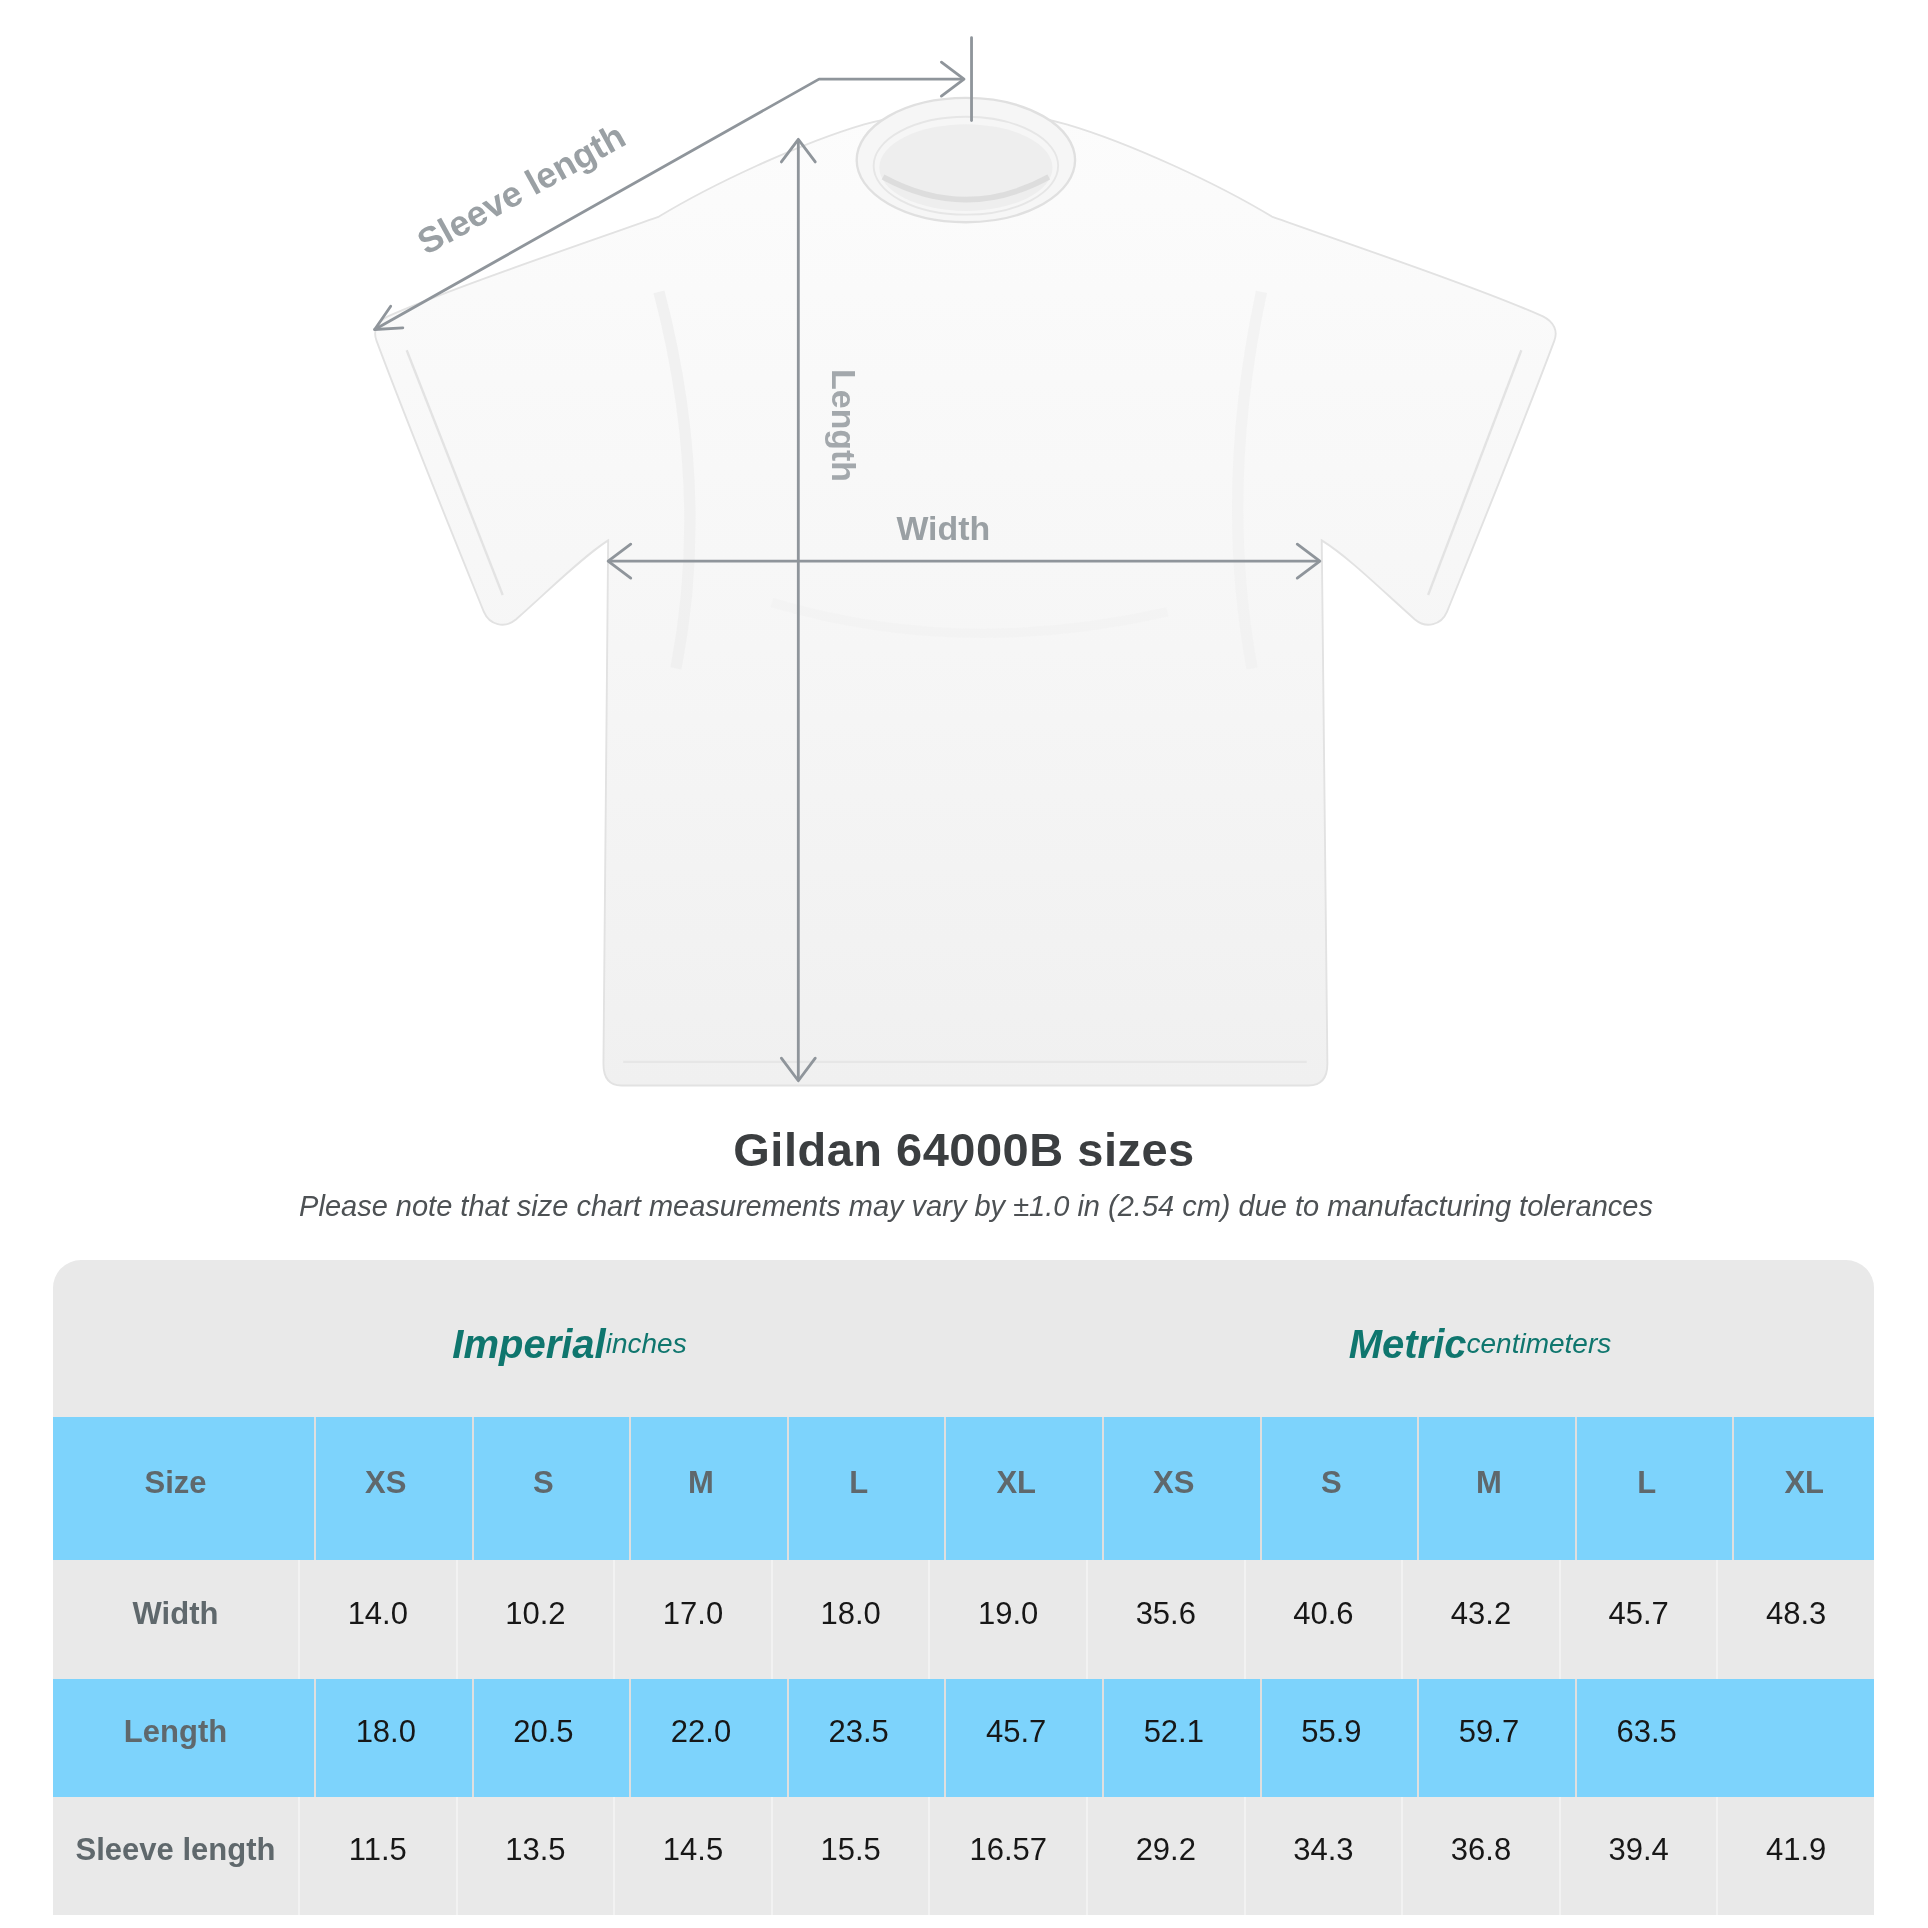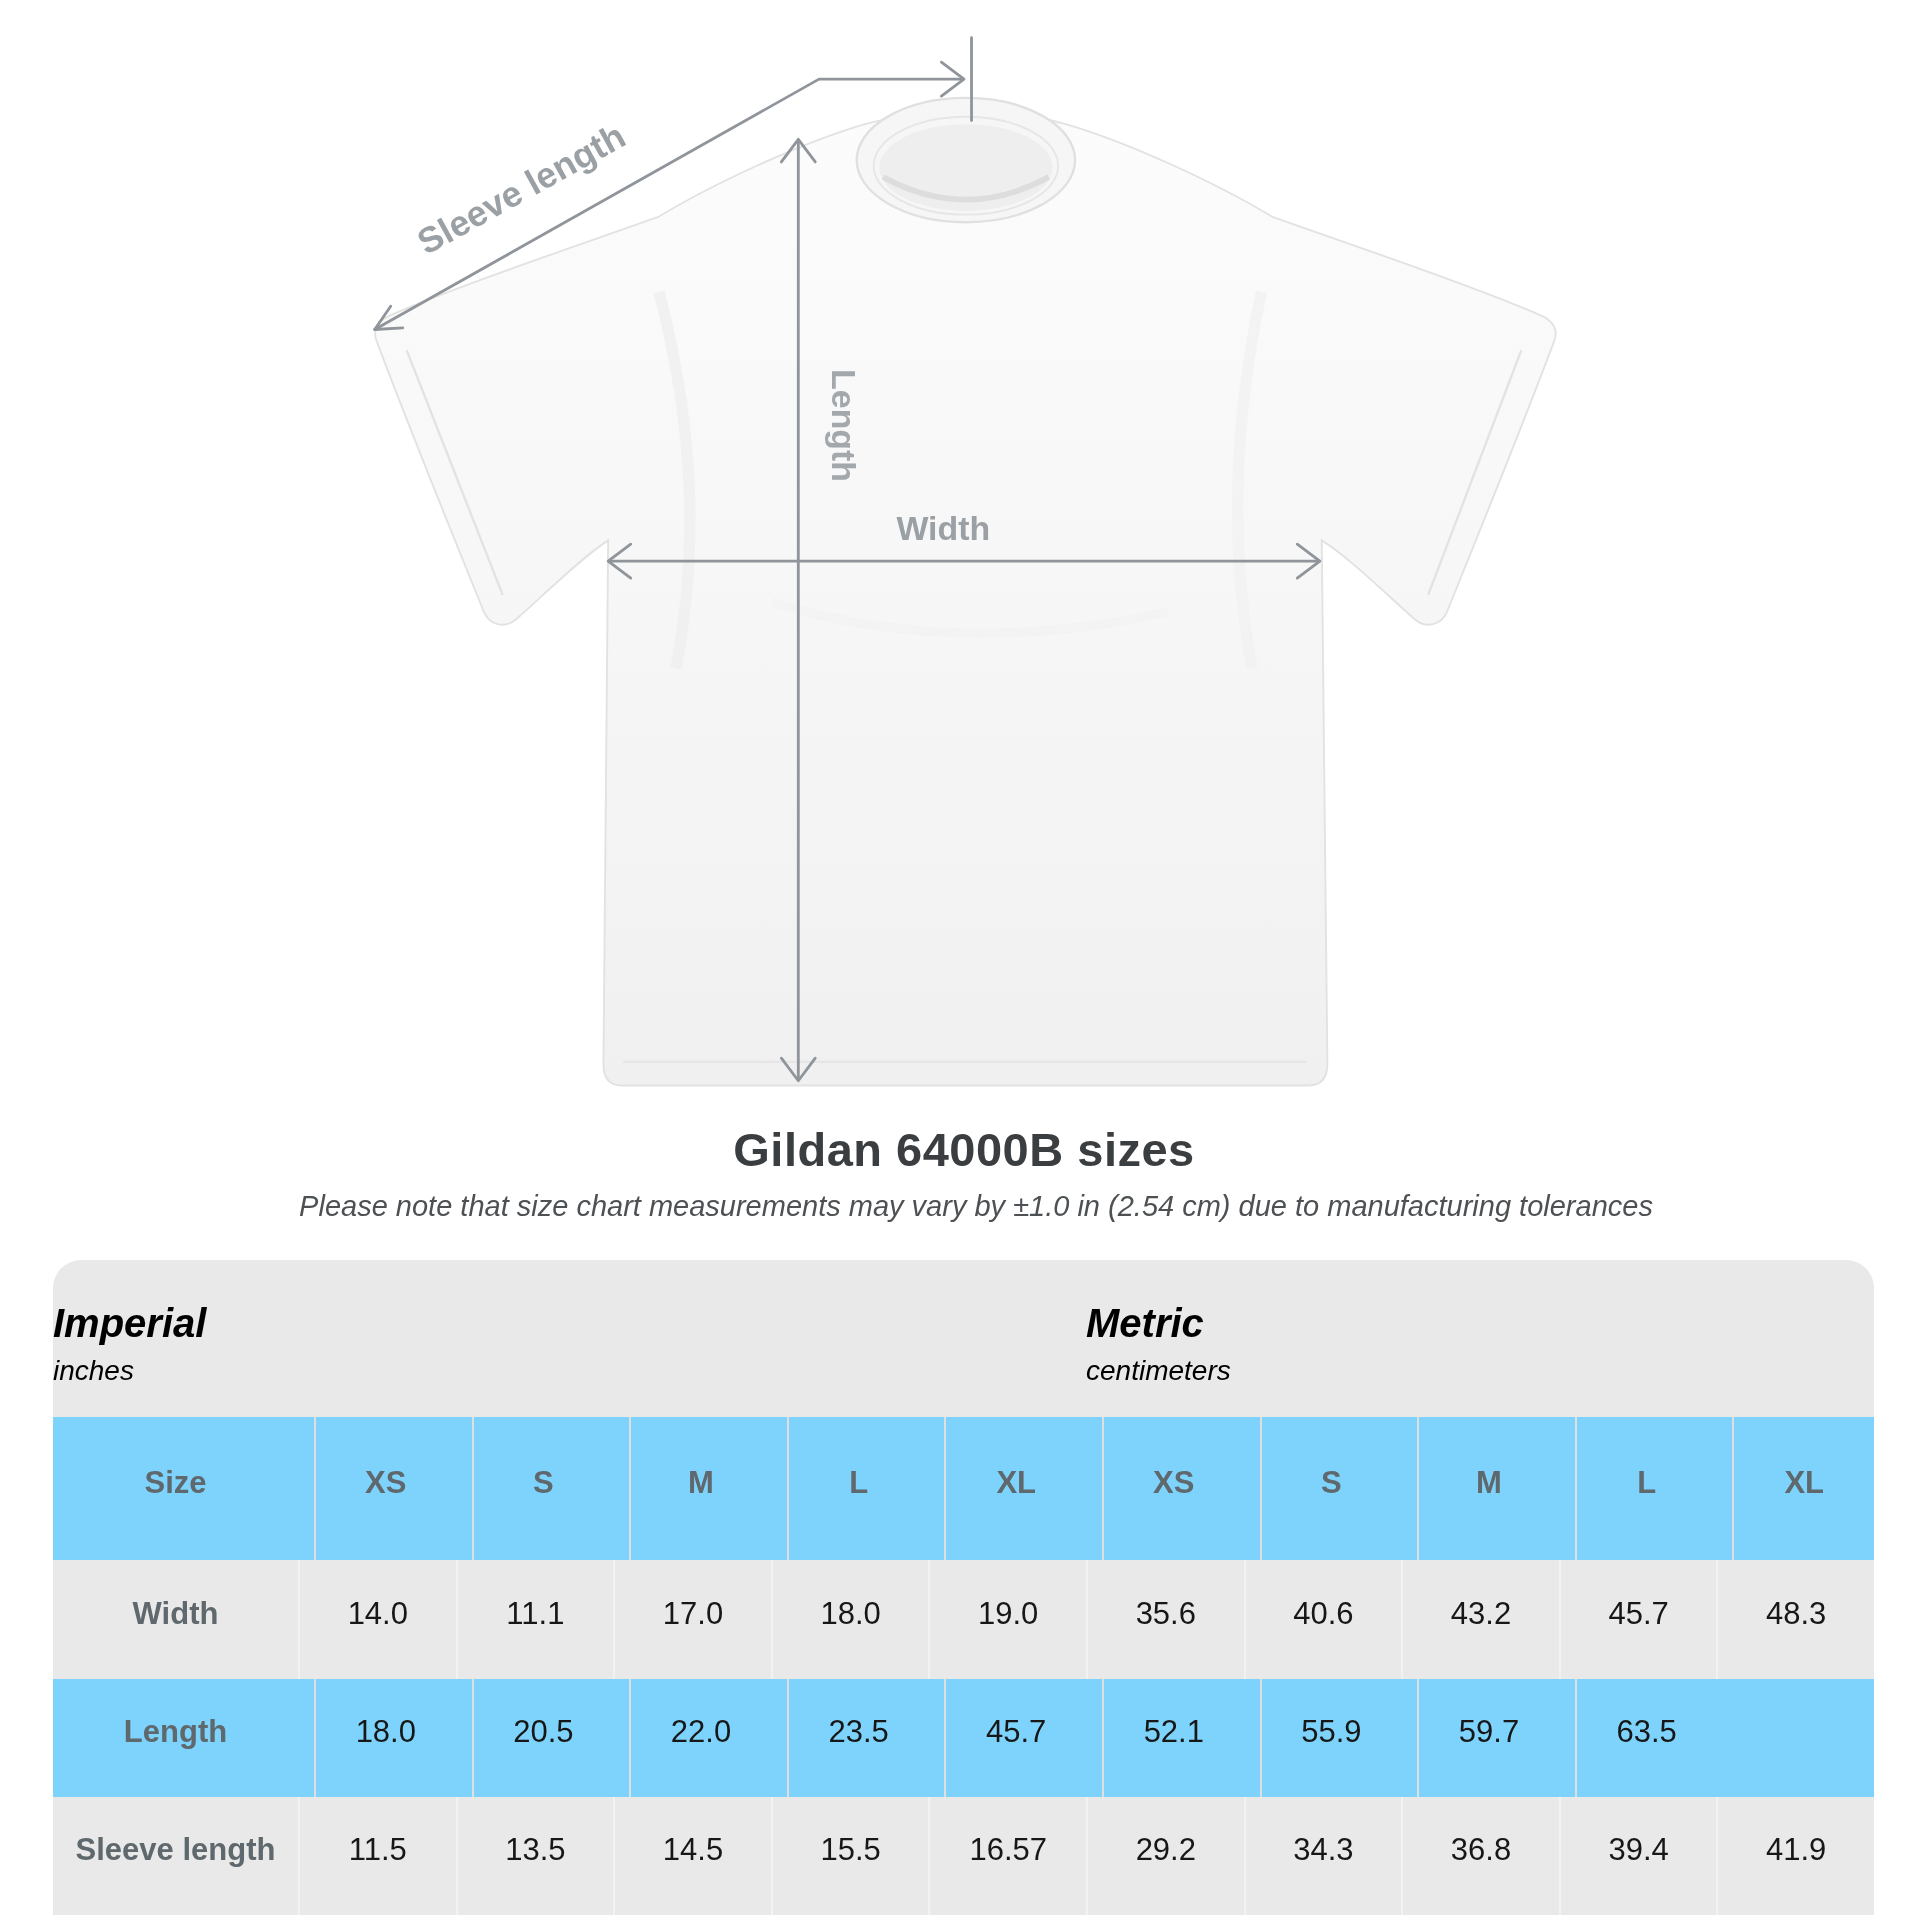"Imperial" .unit-group { align-items: none -> center; color: #000000 -> #0f766e; flex-direction: column -> row }
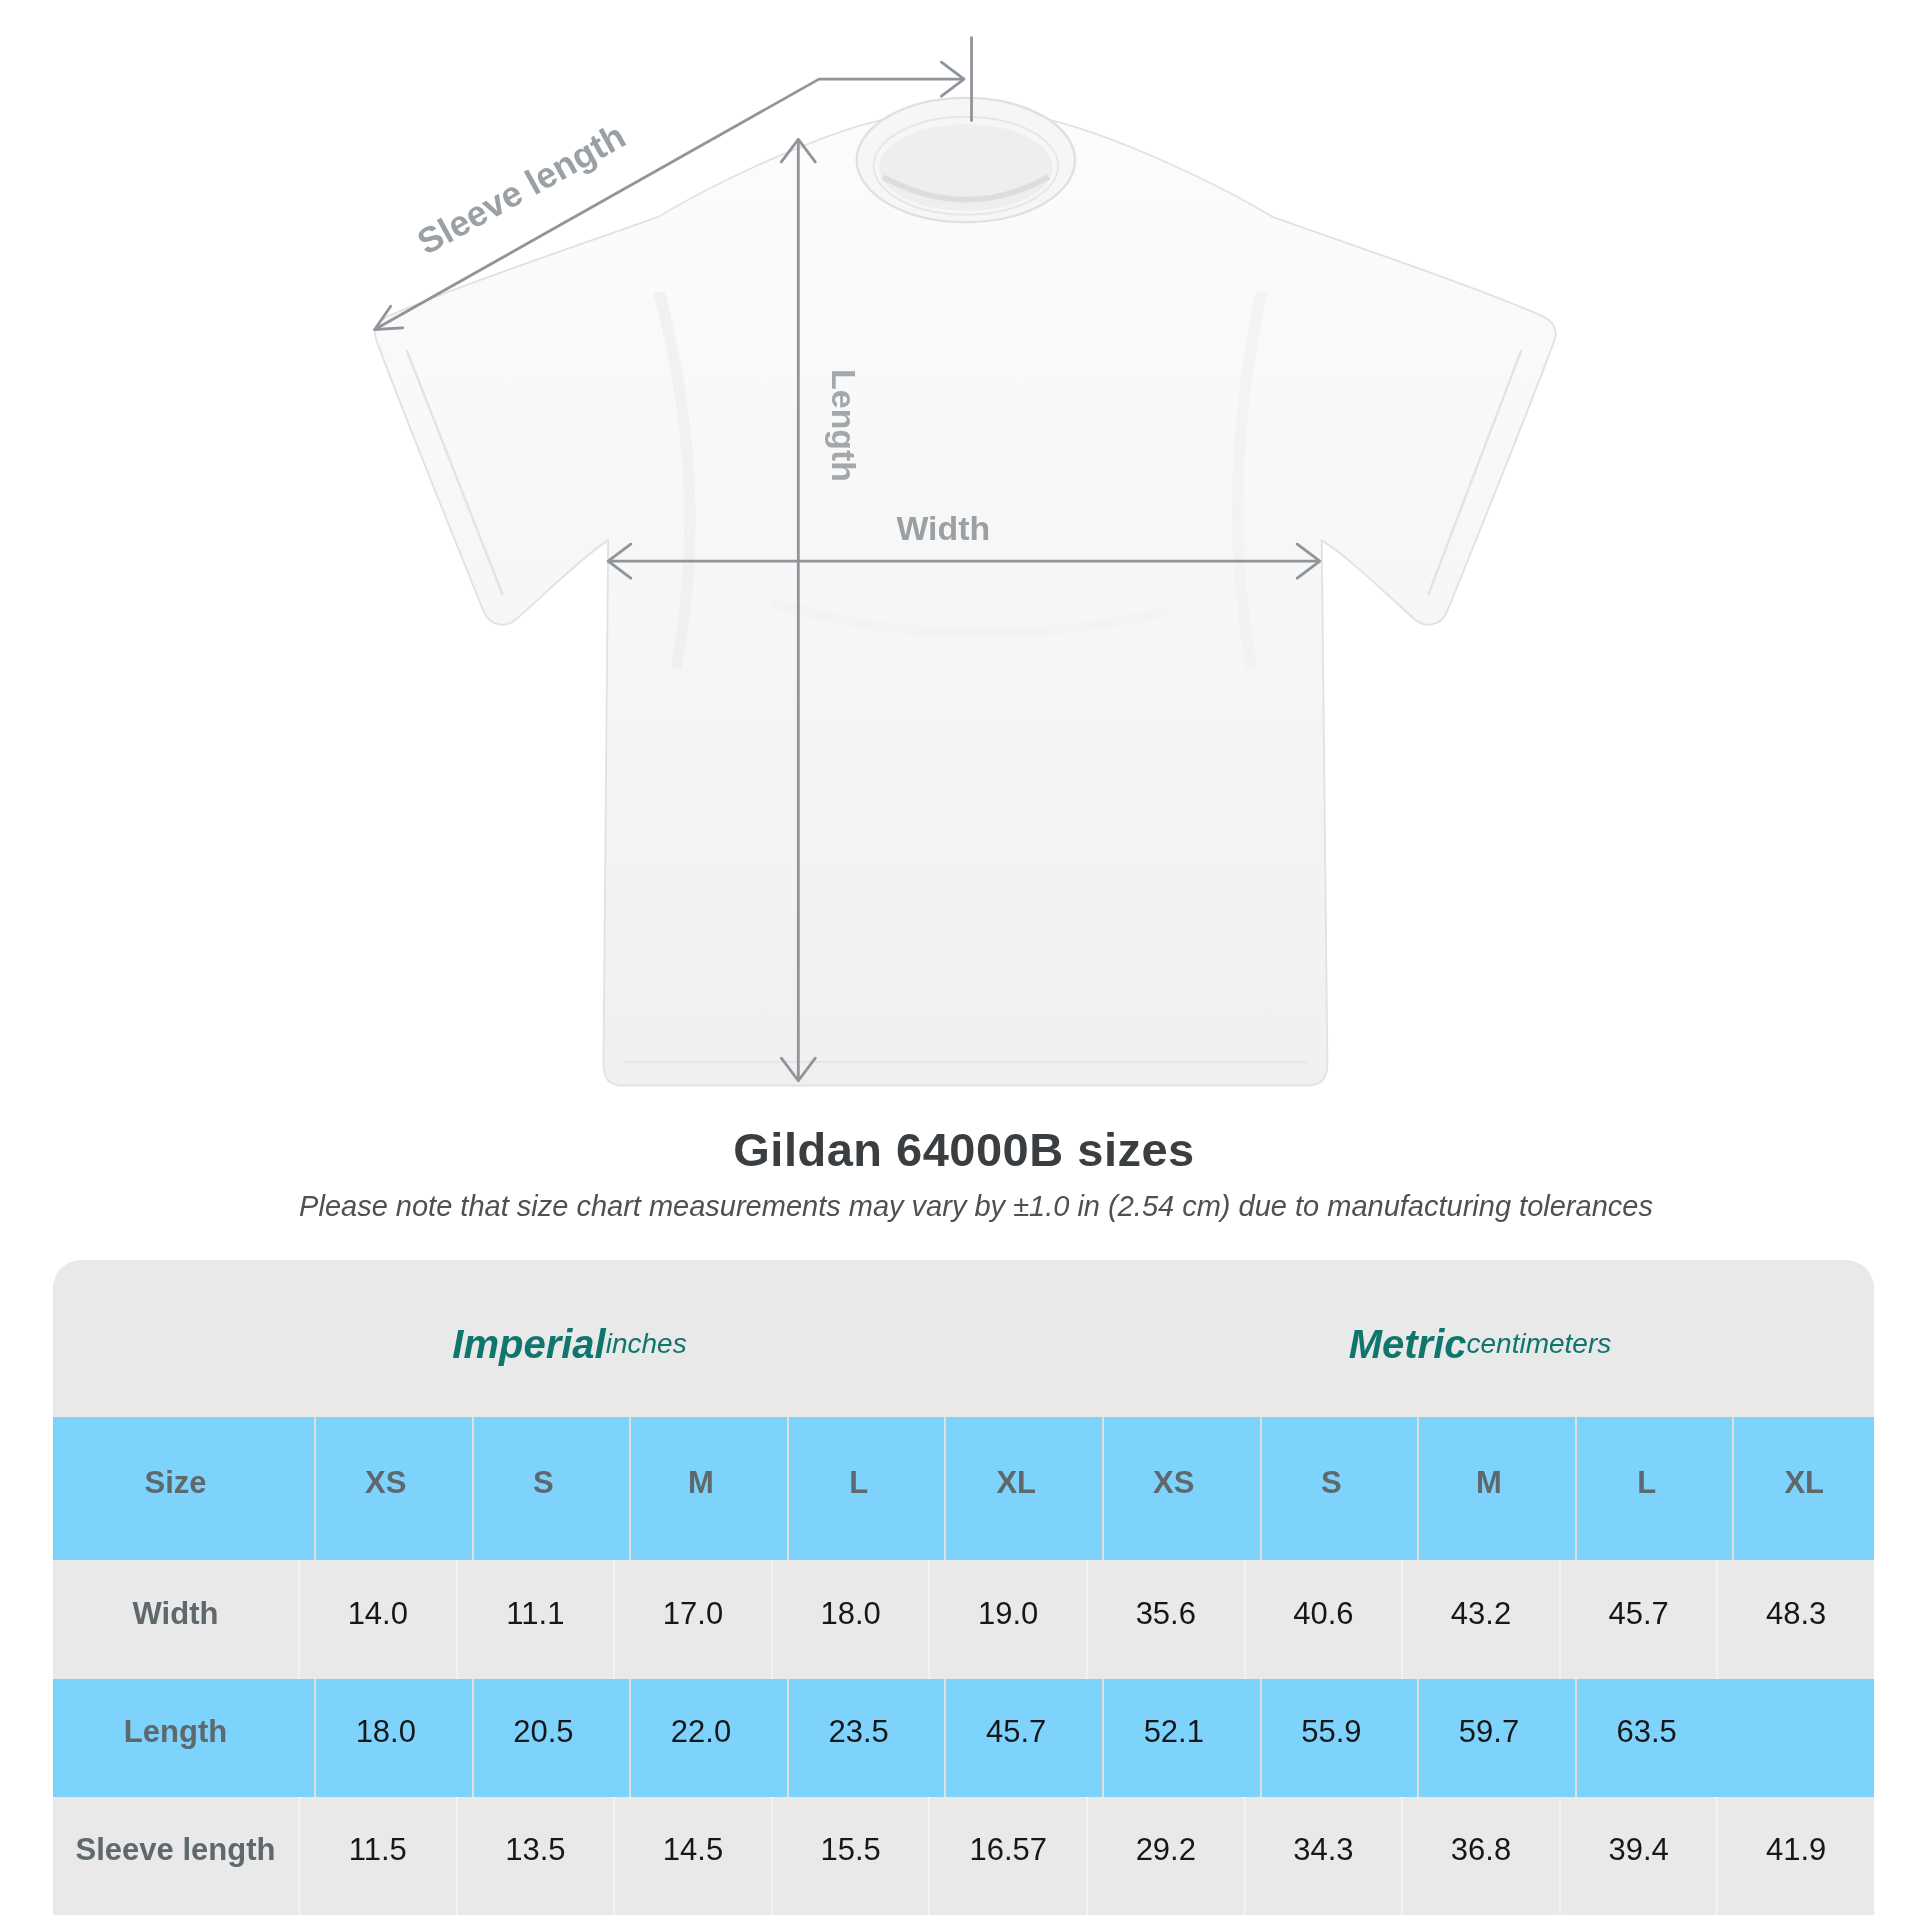"11.1" div.cell { text: 11.1 -> 10.2 }
